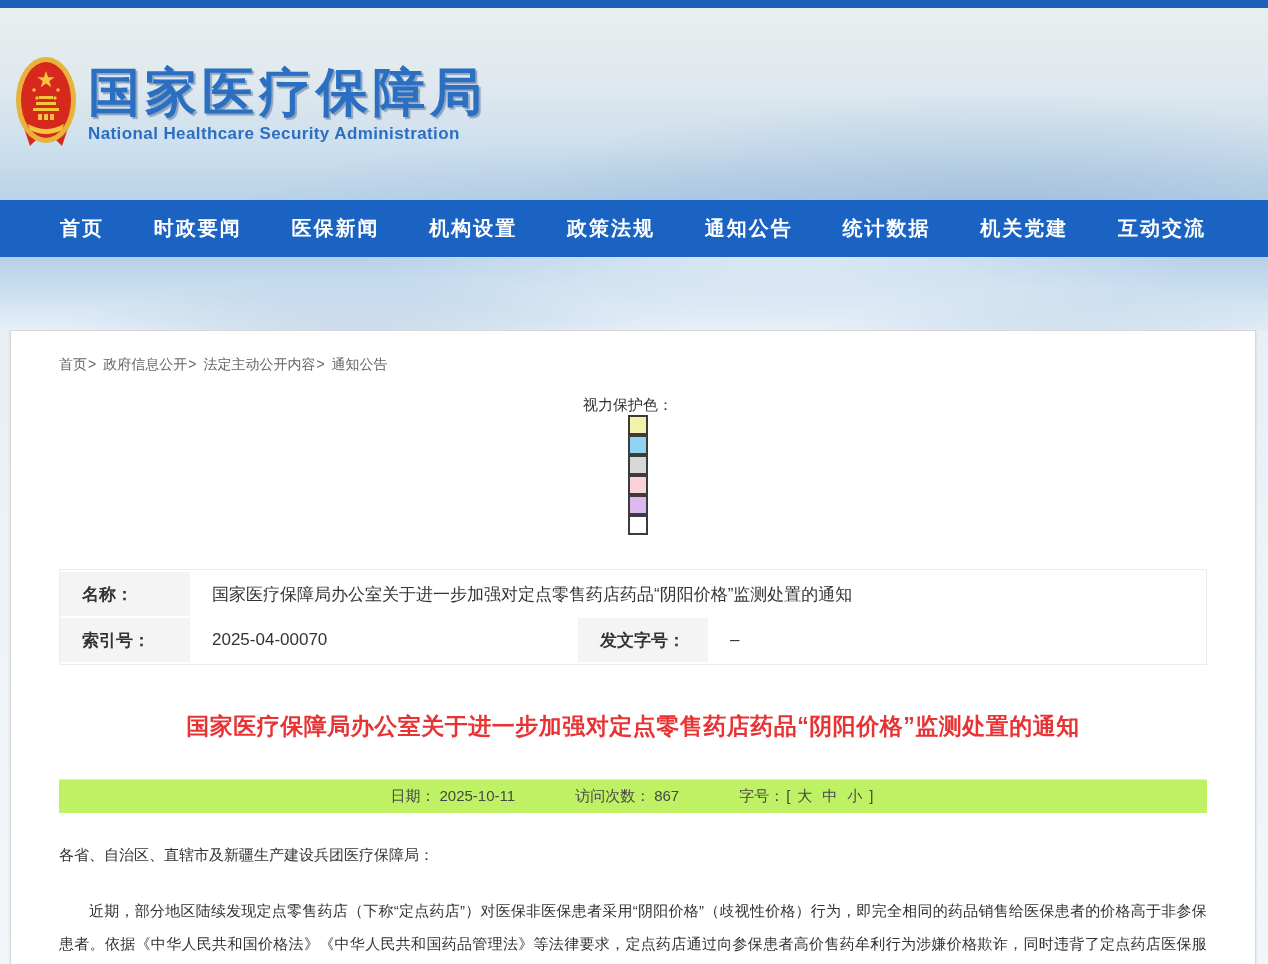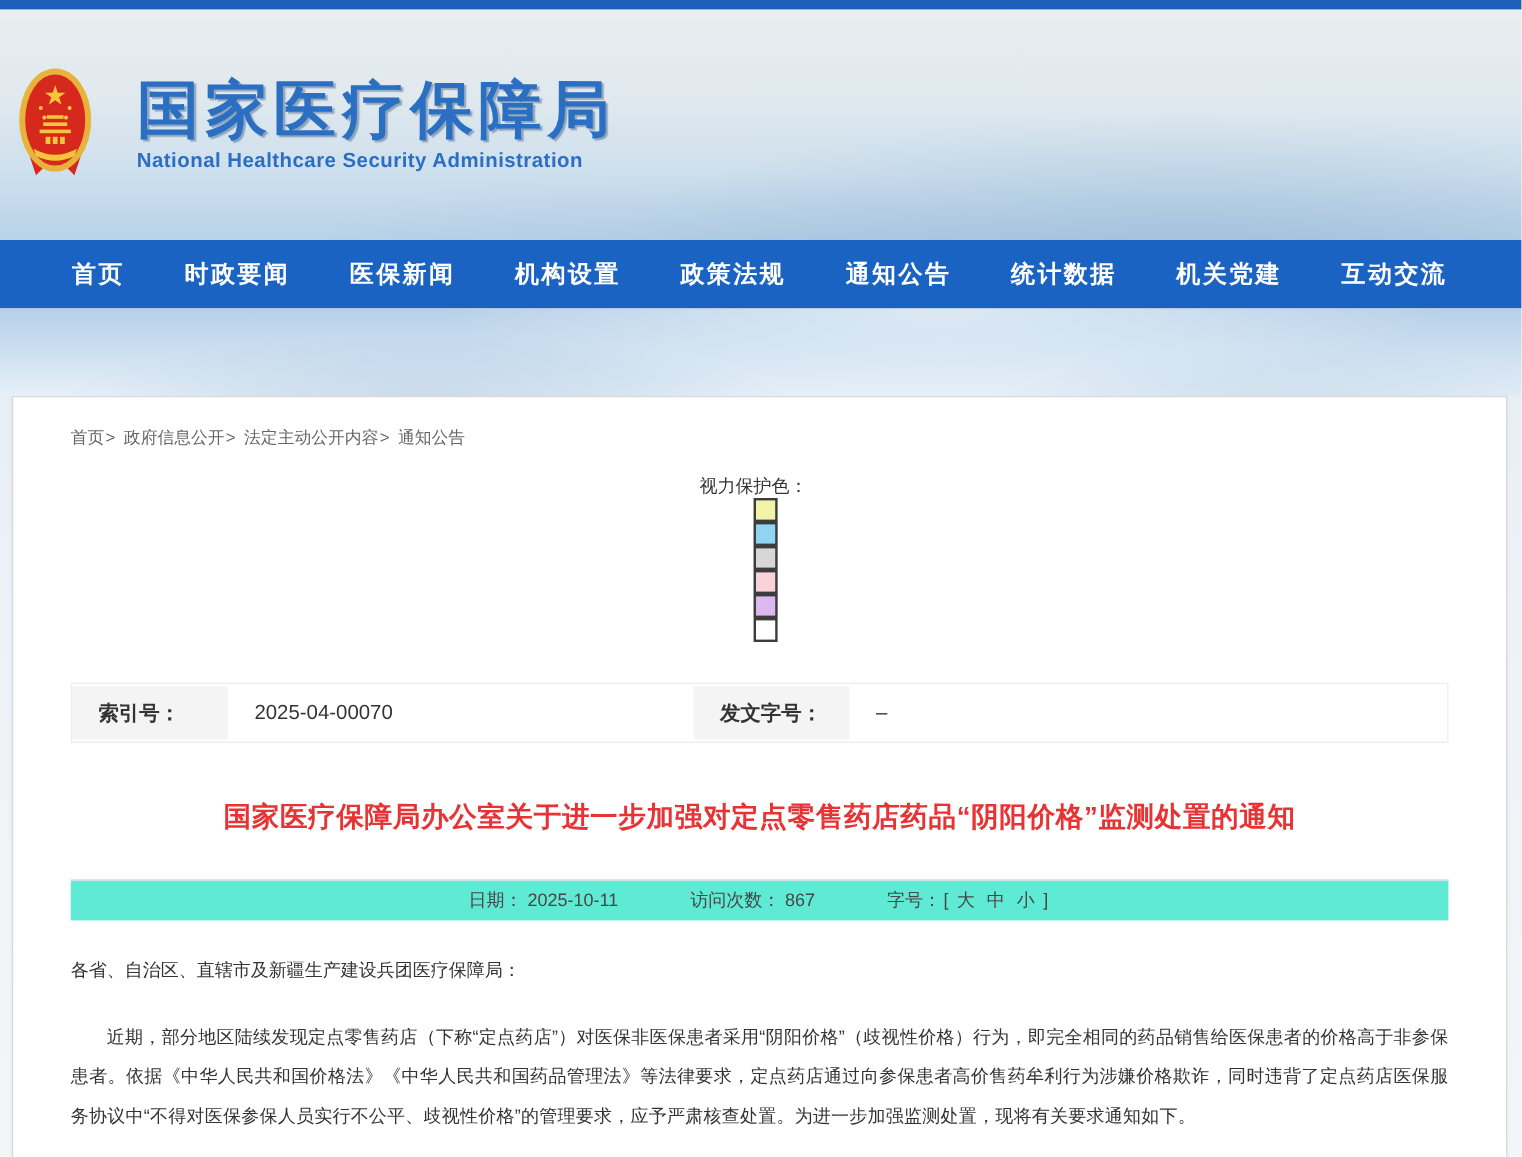"国家医疗保障局" .brand { gap: 34px -> 8px }
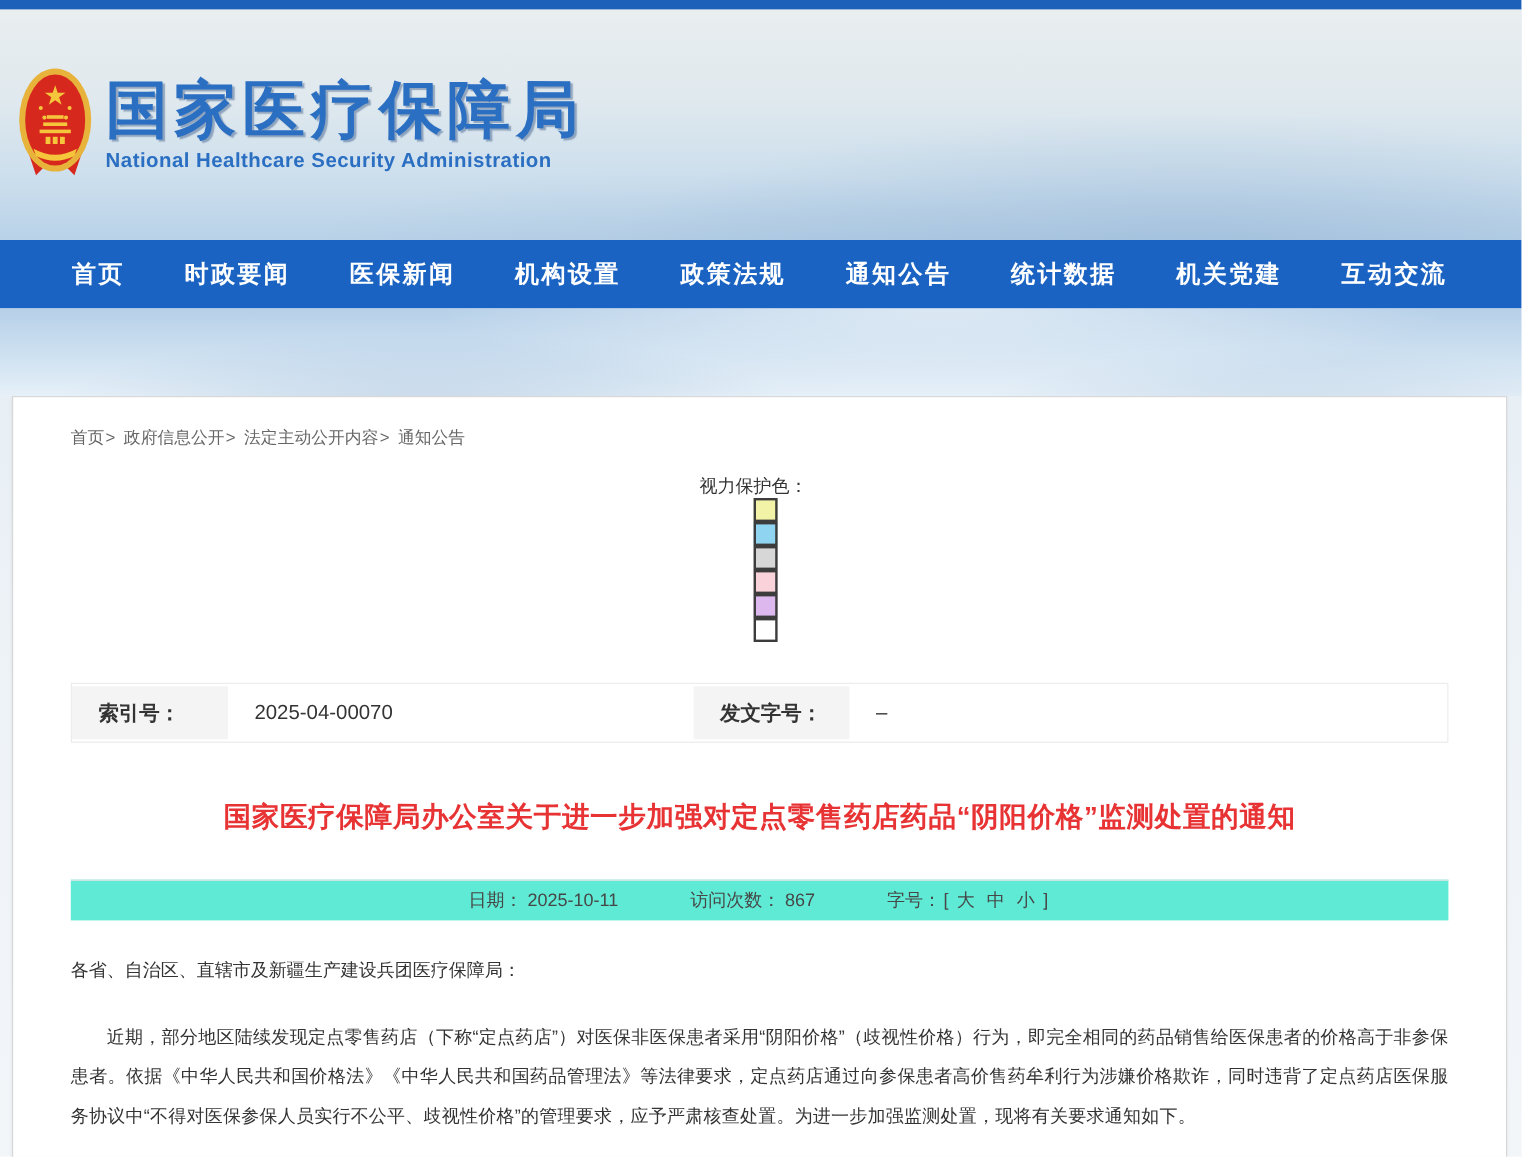"名称：" tr { html: none -> <tr> <th>名称：</th> <td>国家医疗保障局办公室关于进一步加强对定点零售药店药品“阴阳价格”监测处置的通知</td> </tr> }
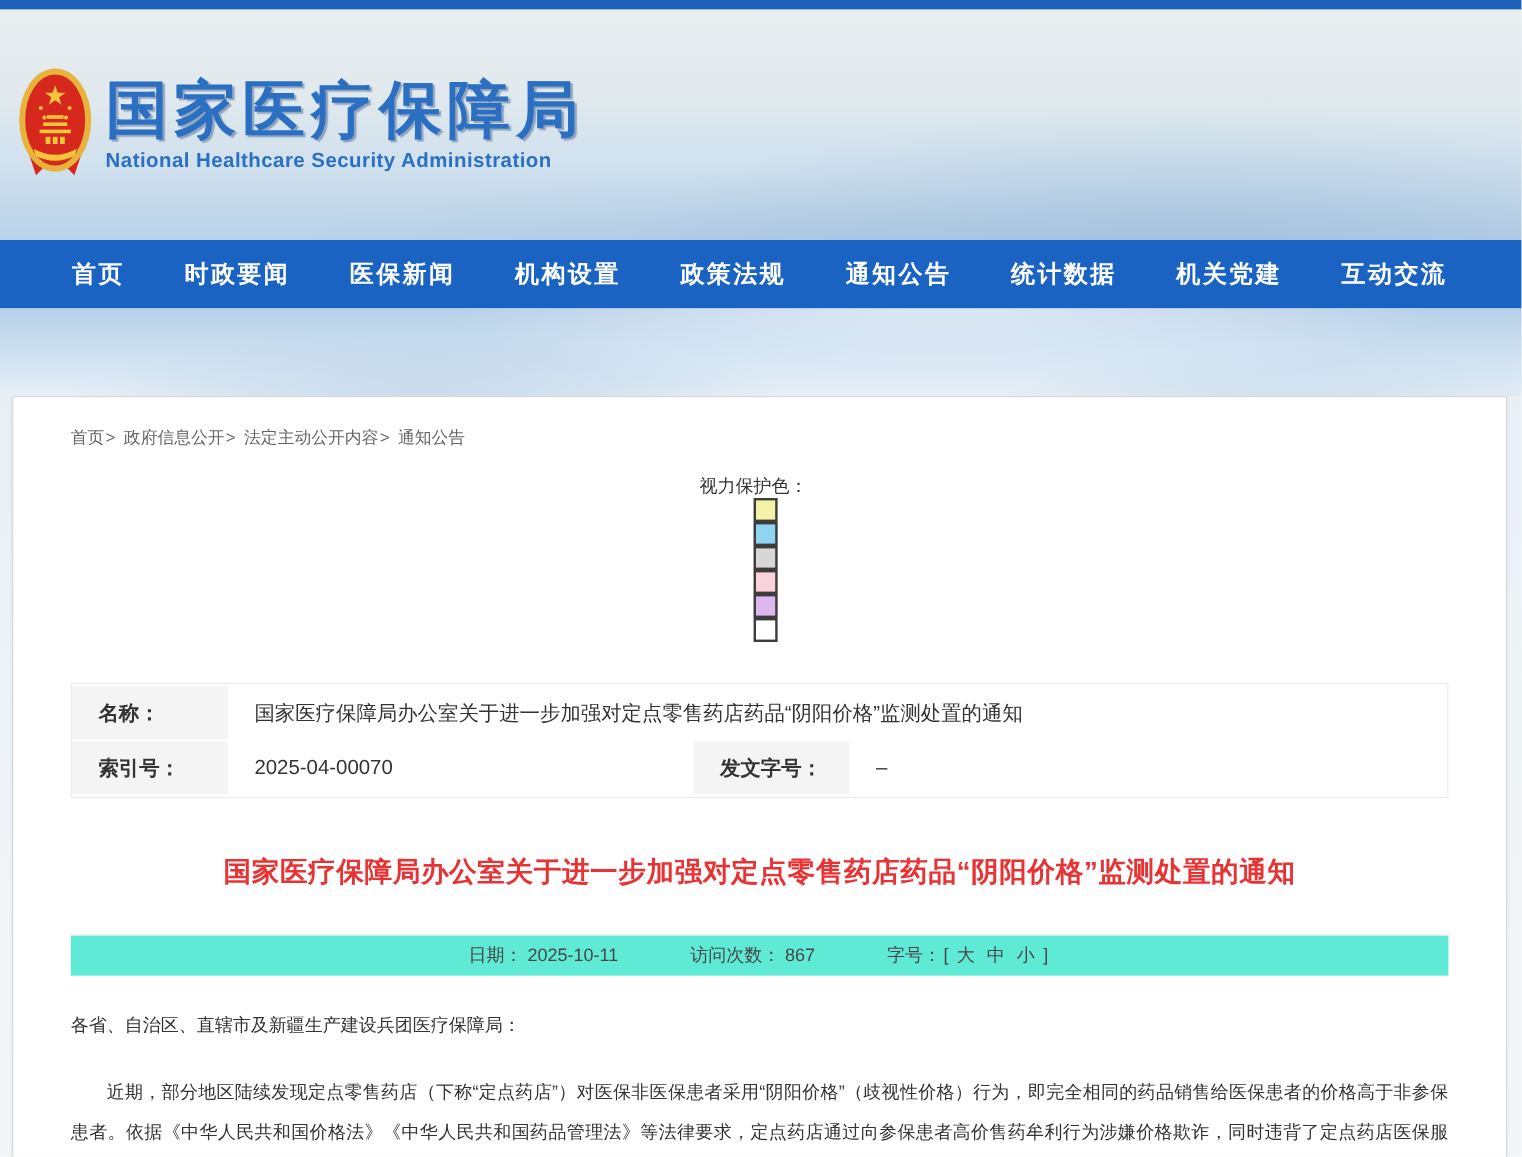"日期： 2025-10-11" .meta-strip { background: #5eead4 -> #bef264 }
